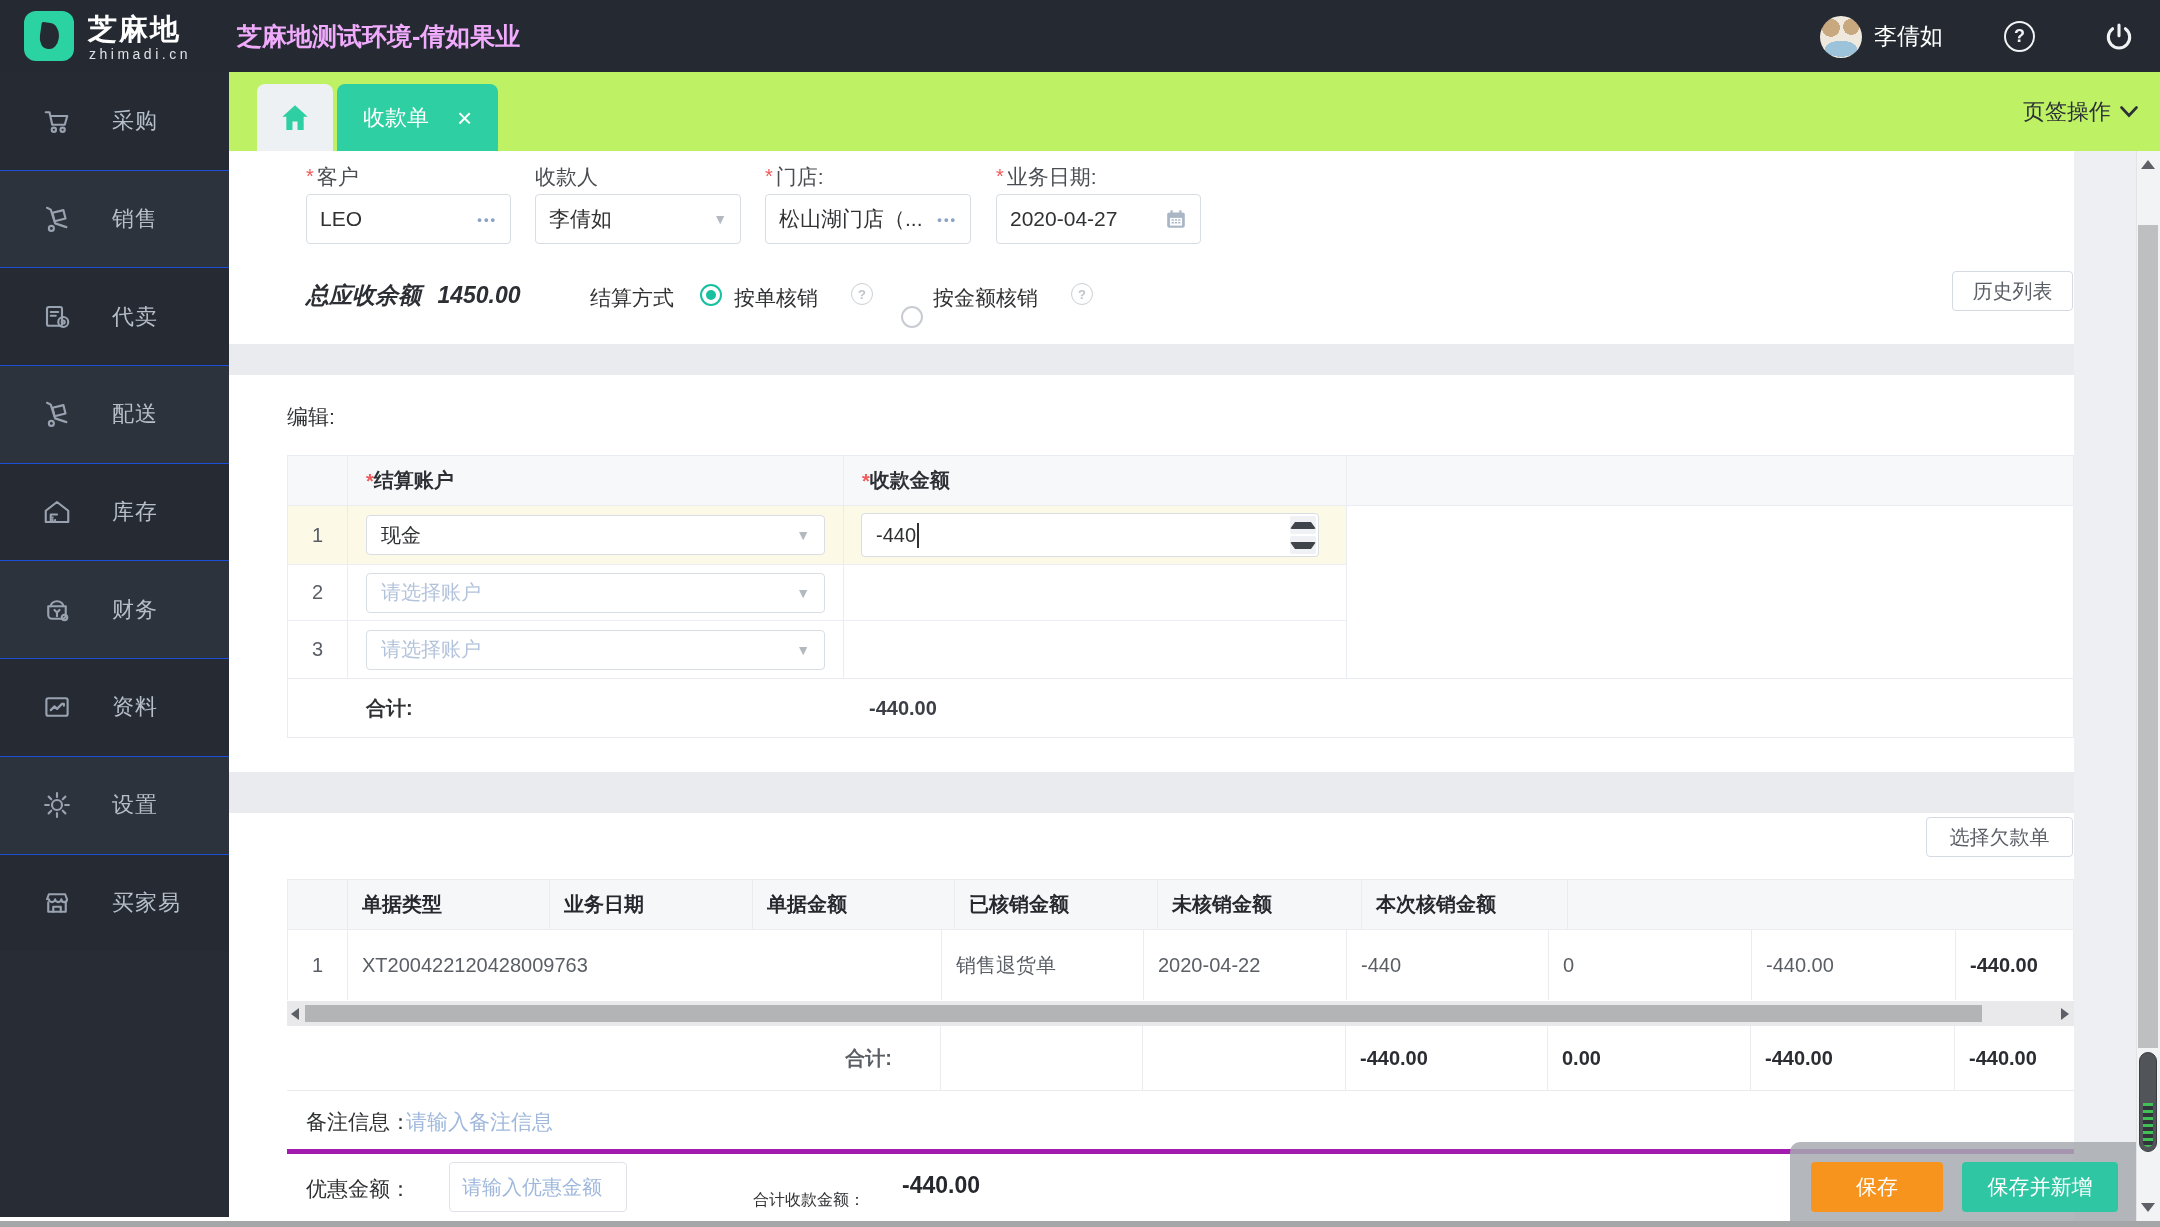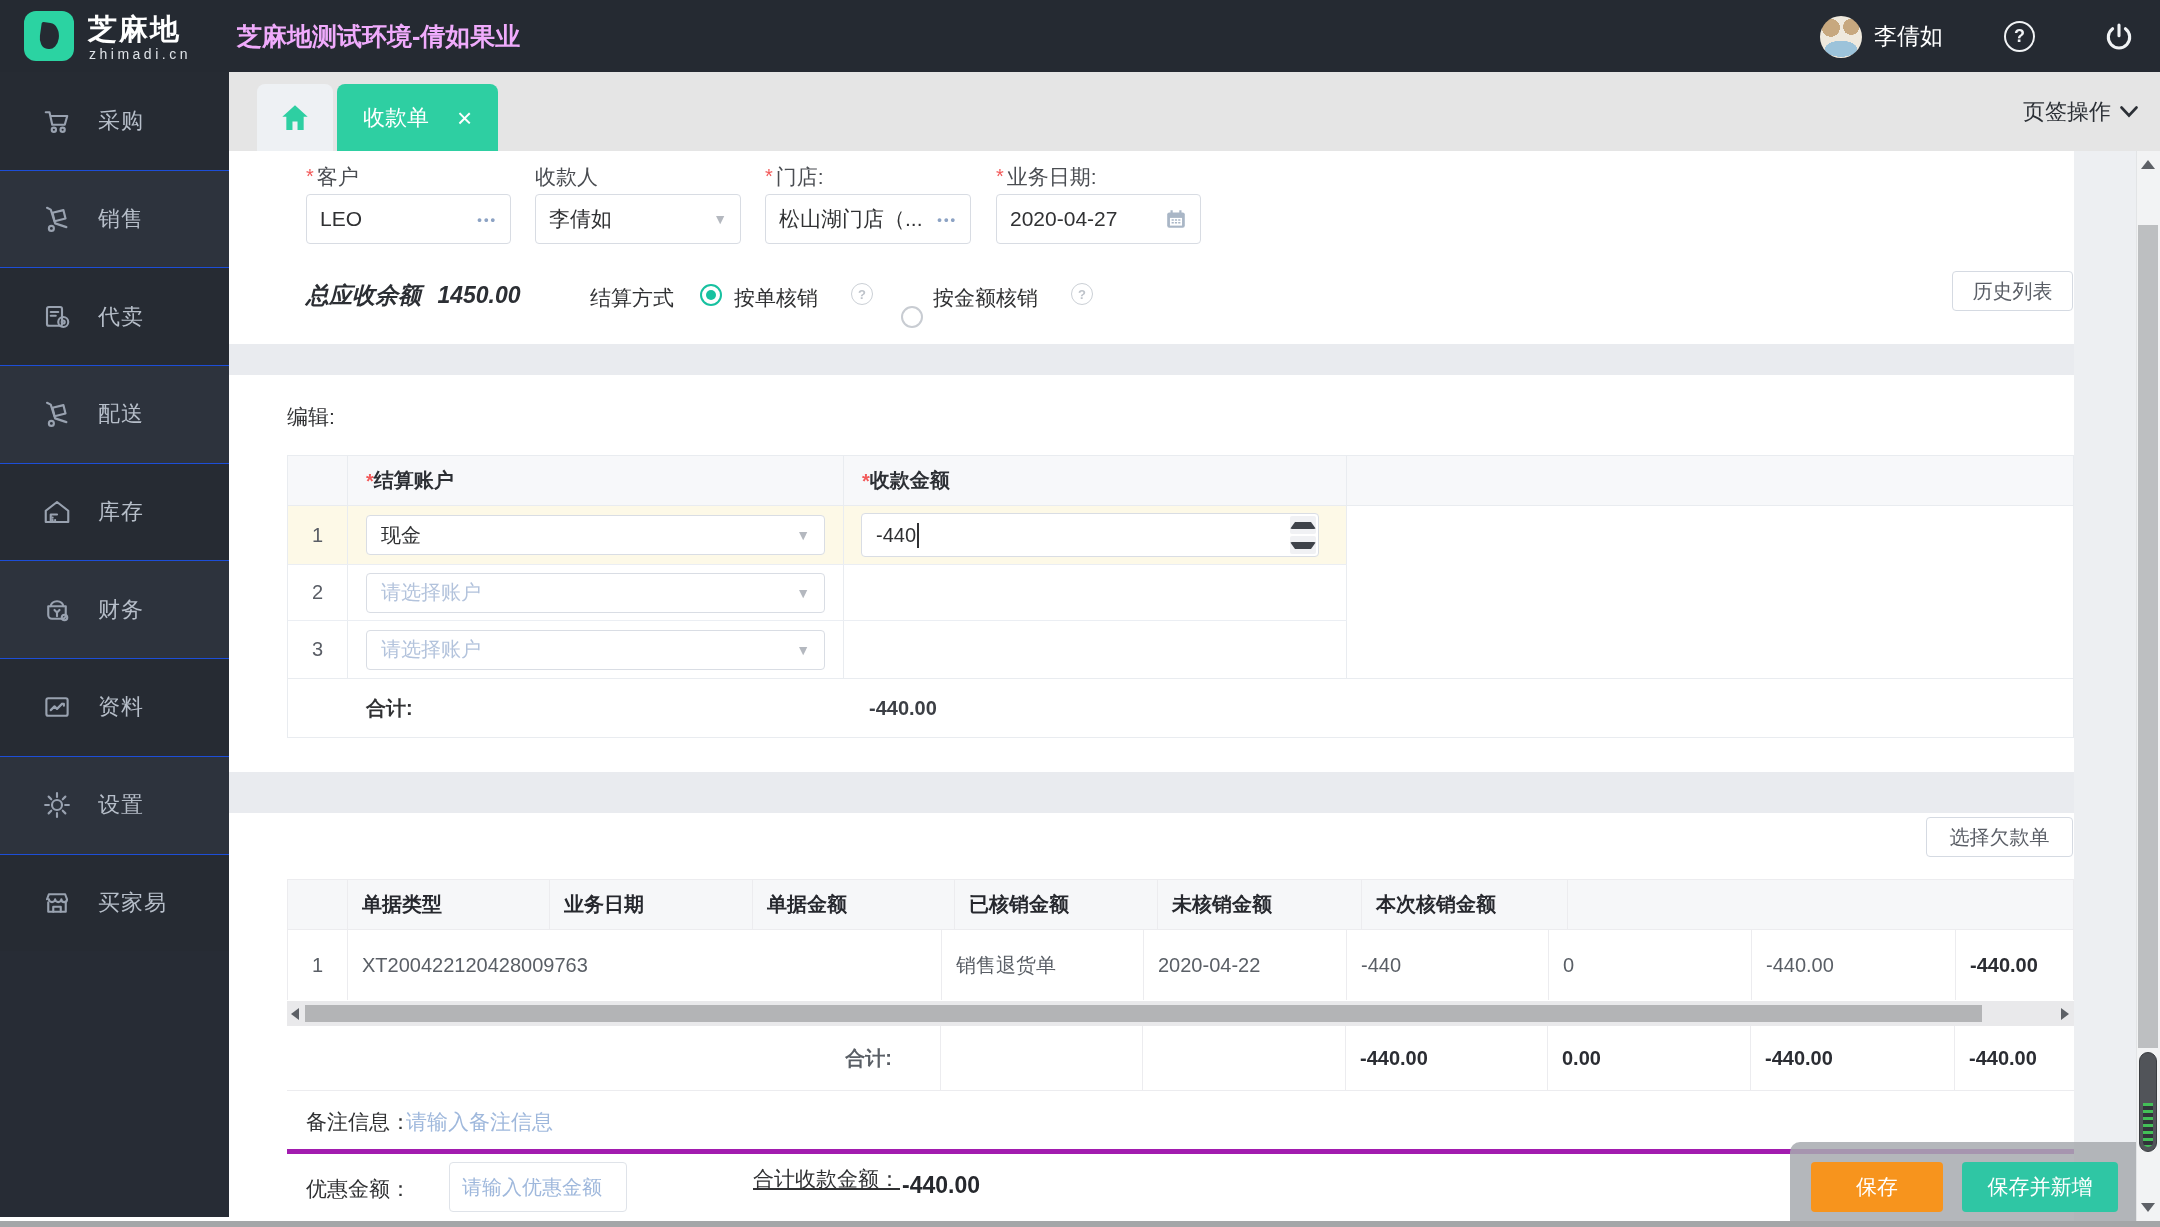"采购" .side-item { gap: 26px -> 40px }
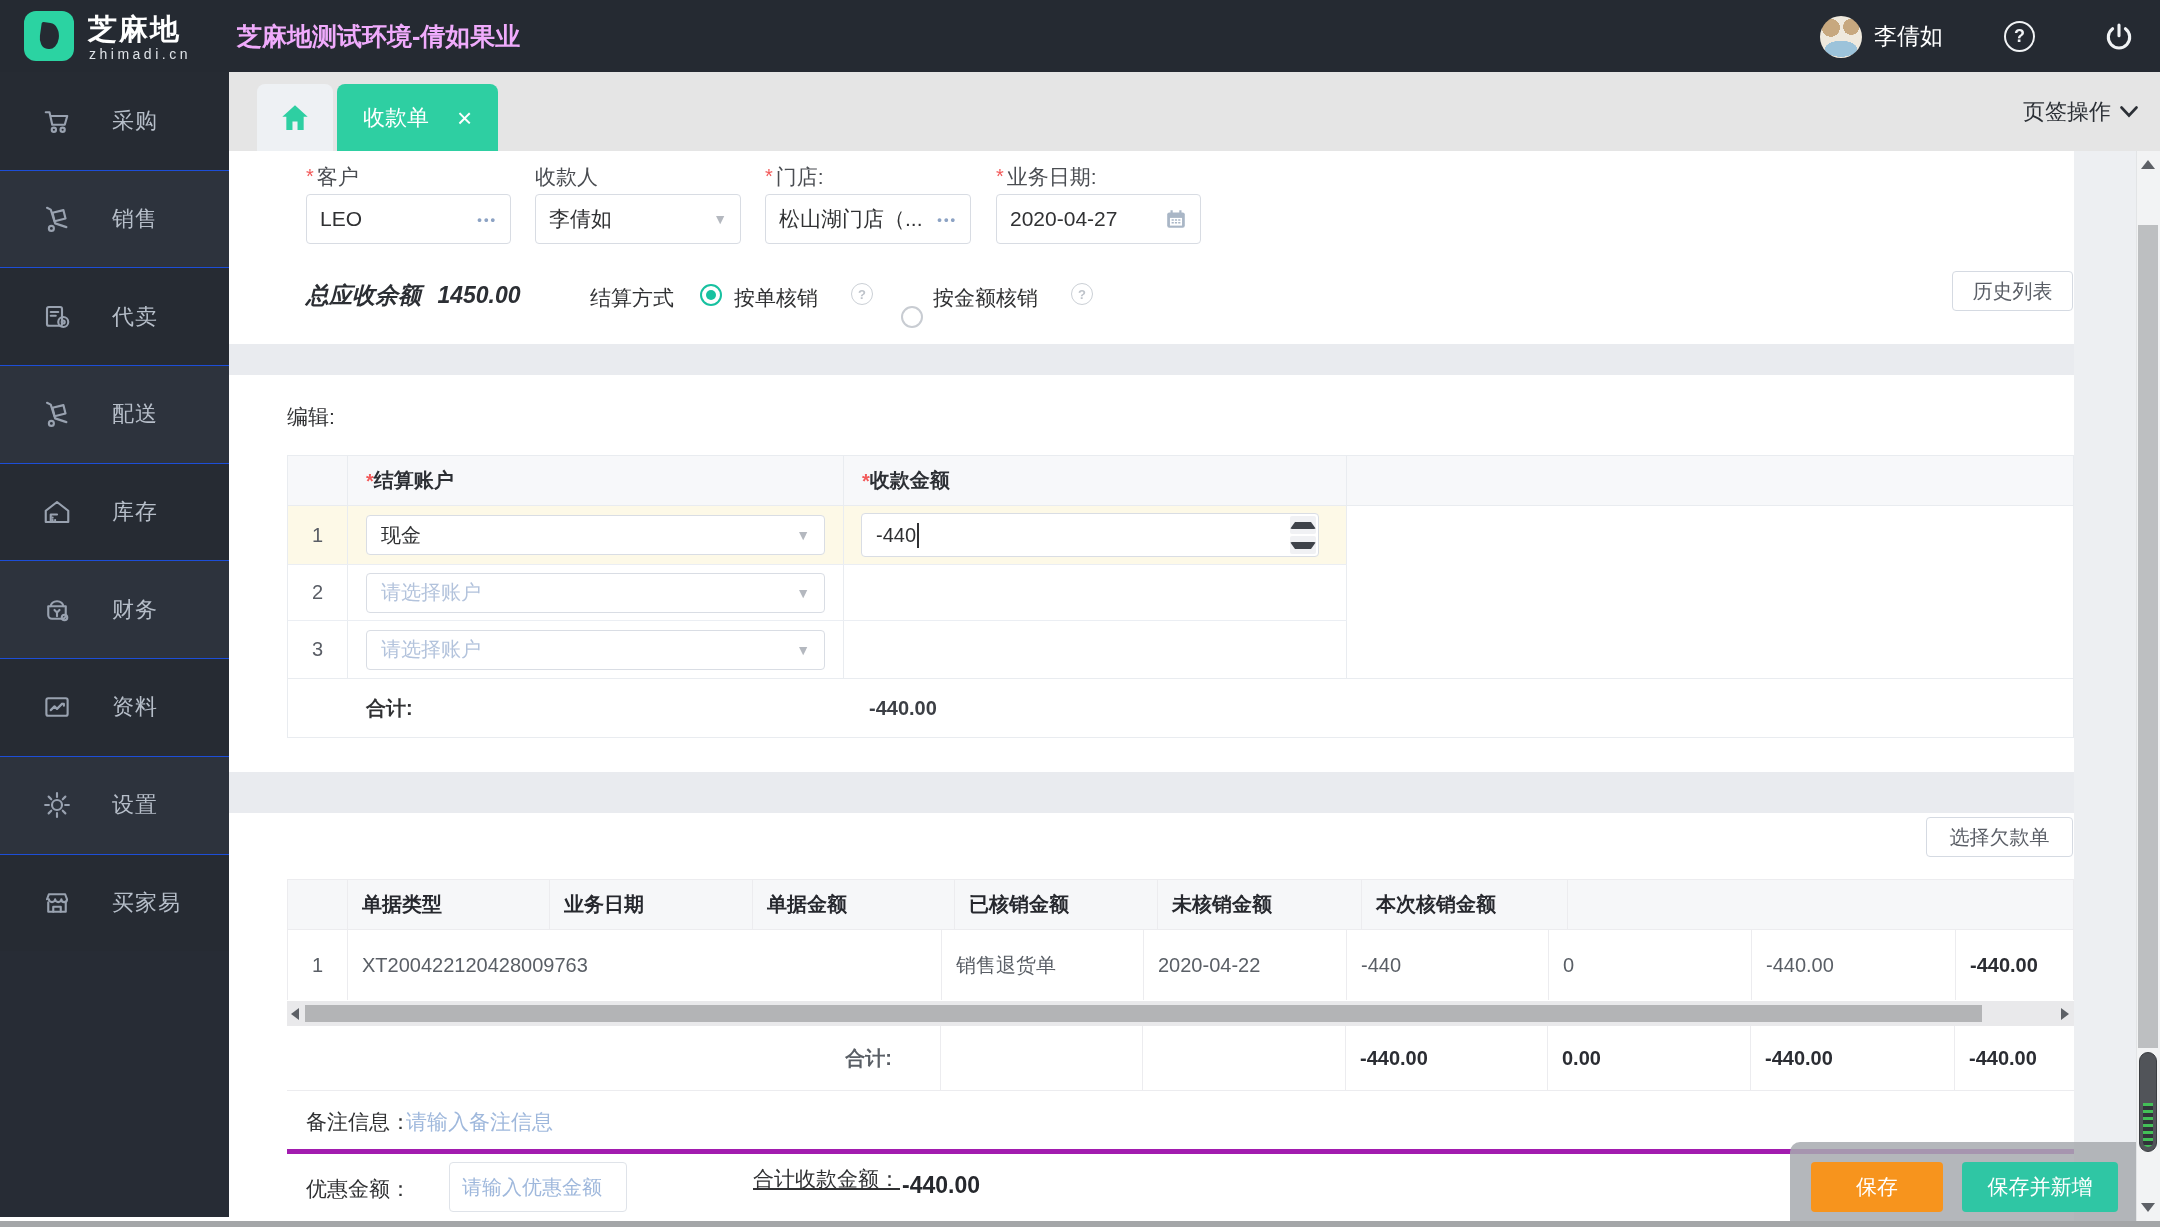"收款单" .tabbar { background: #e5e5e5 -> #bef264 }
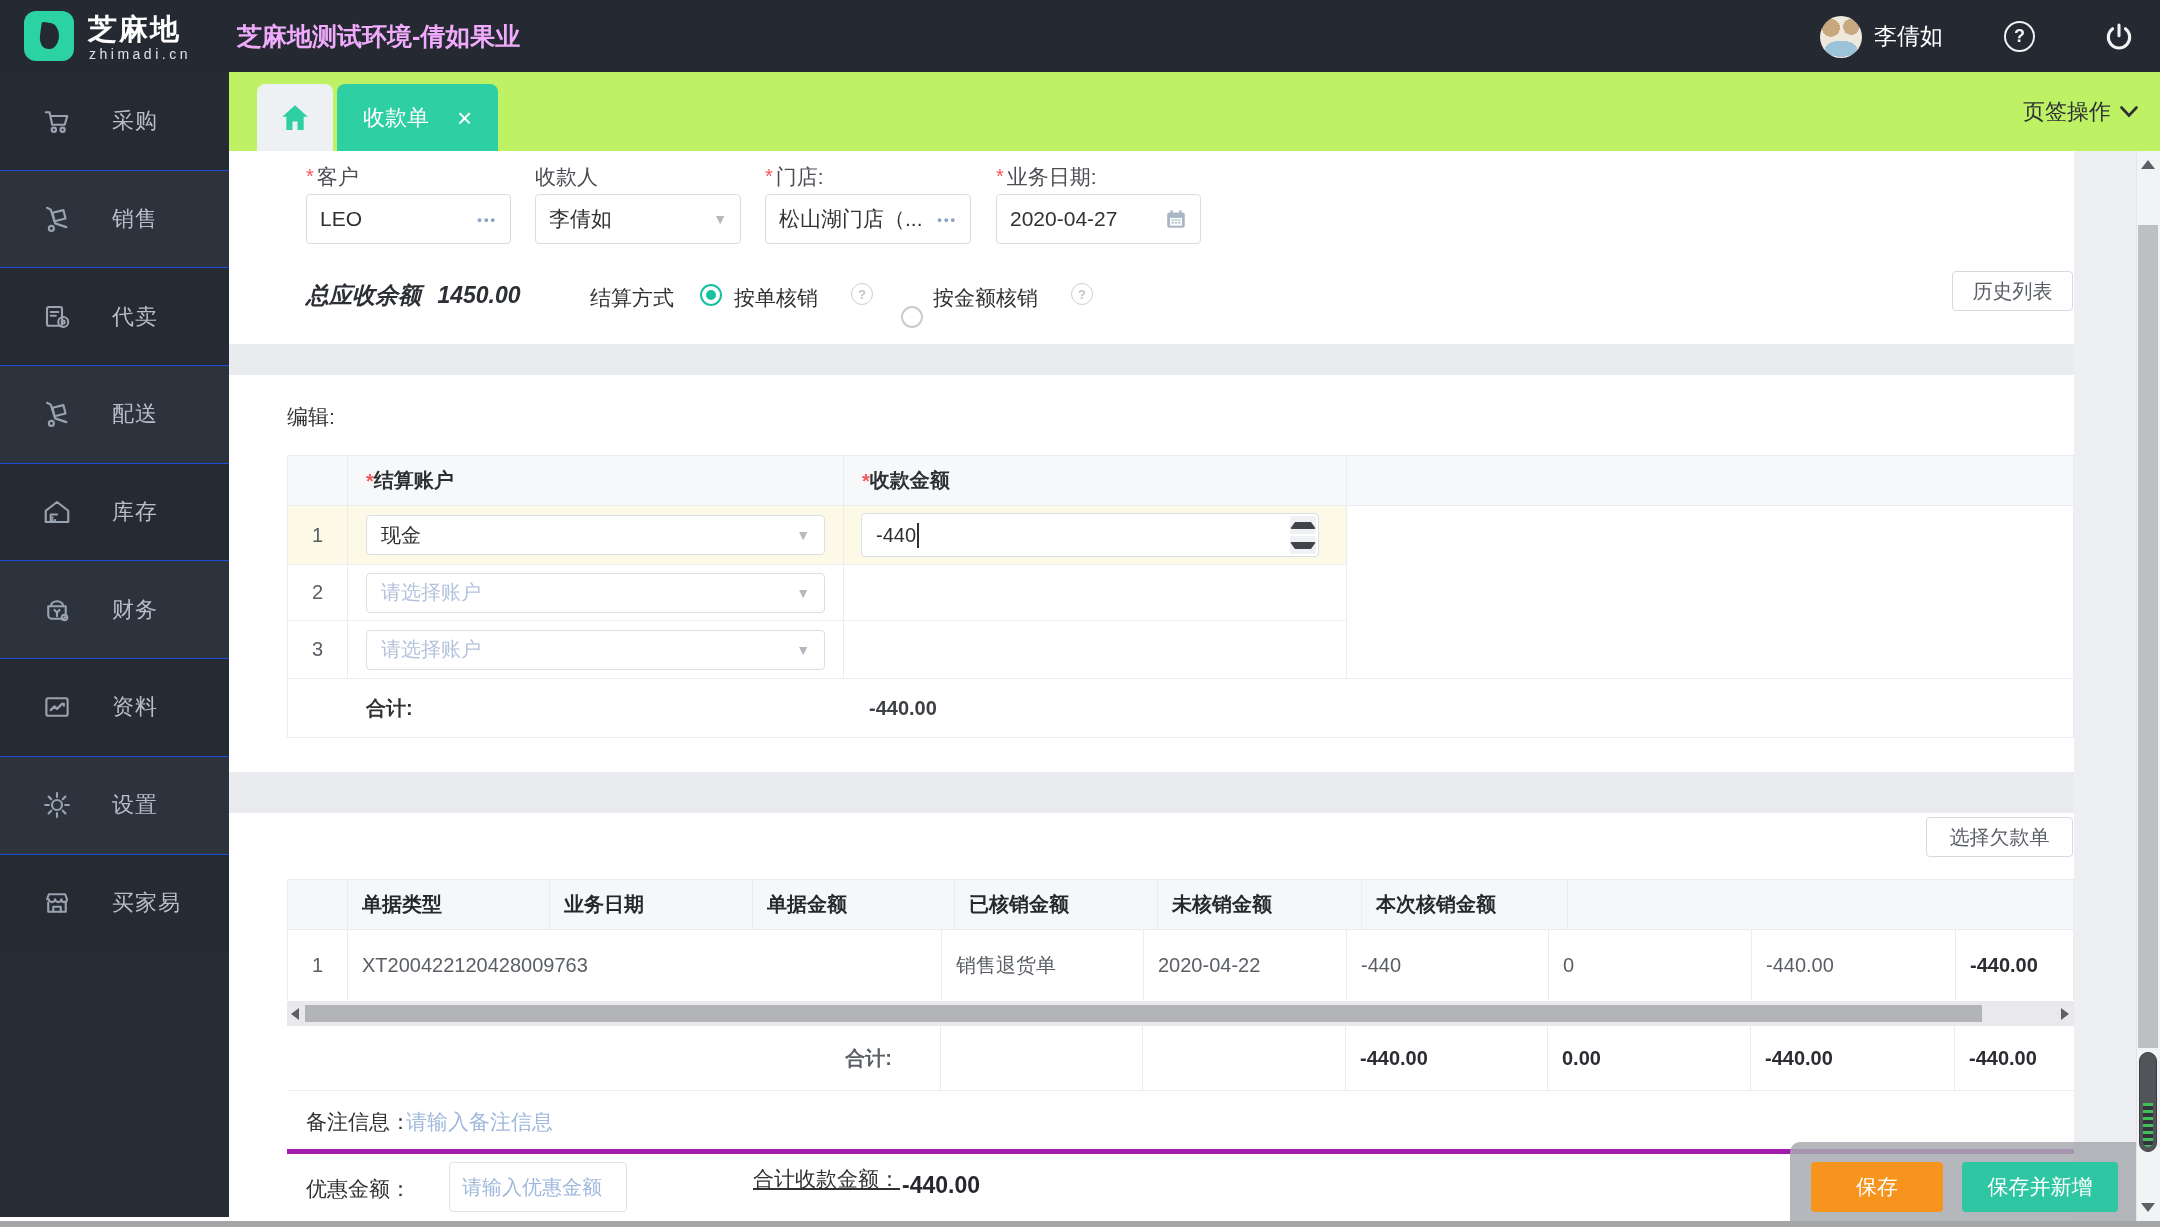"合计收款金额：" span.abs { font-size: 21px -> 16px; text-decoration: underline -> none; top: 11px -> 36px }
